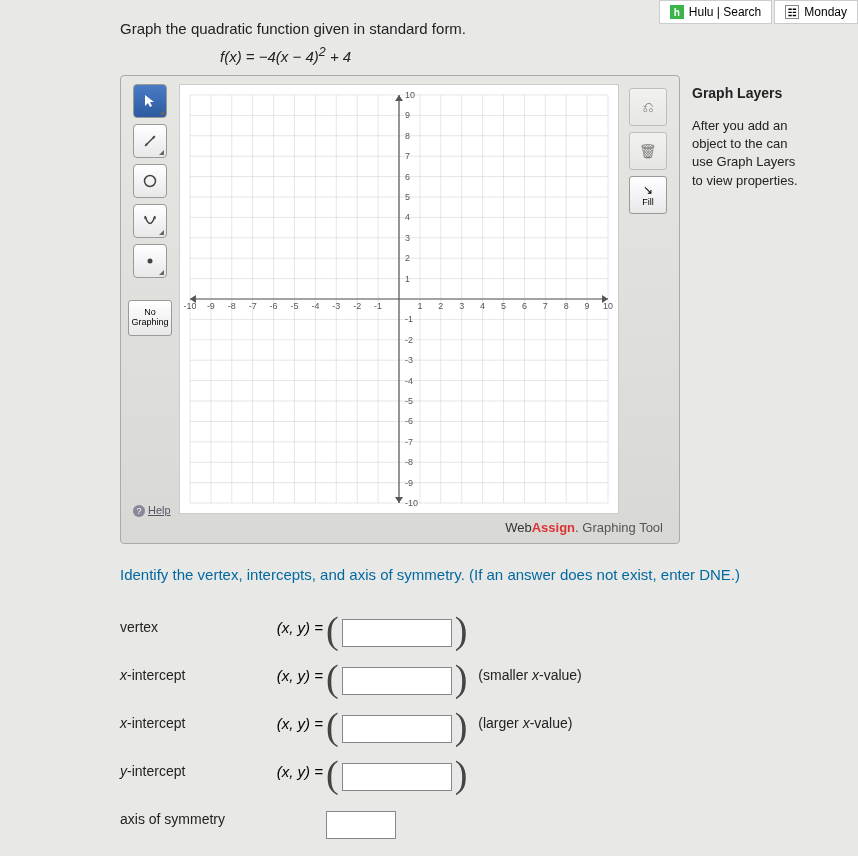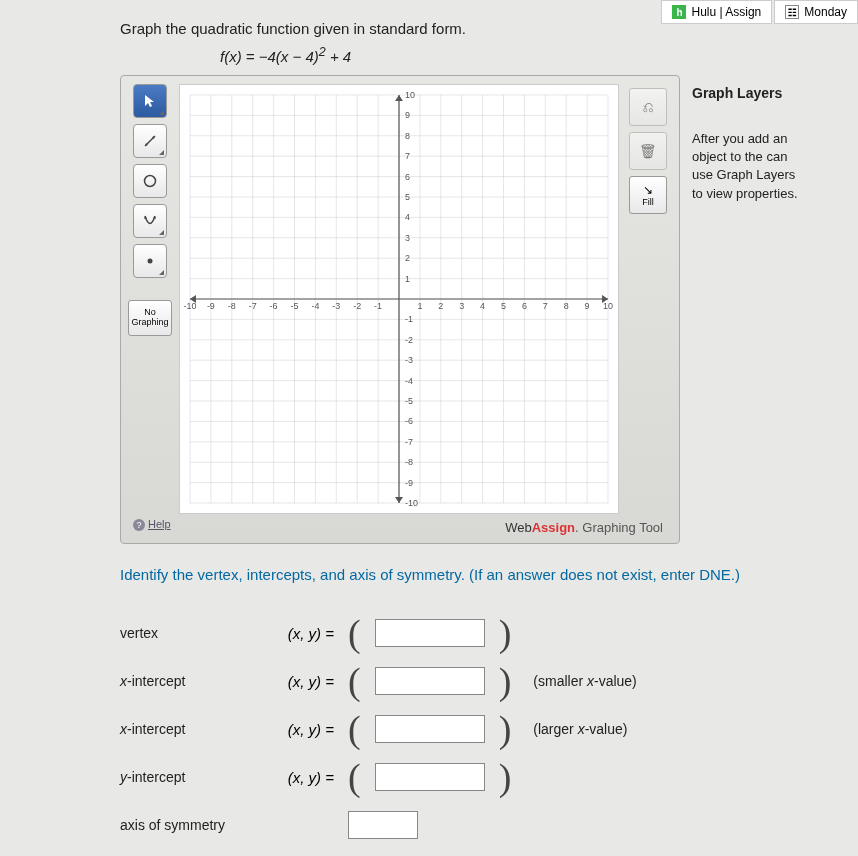"Hulu | Assign" span { text: Assign -> Search }
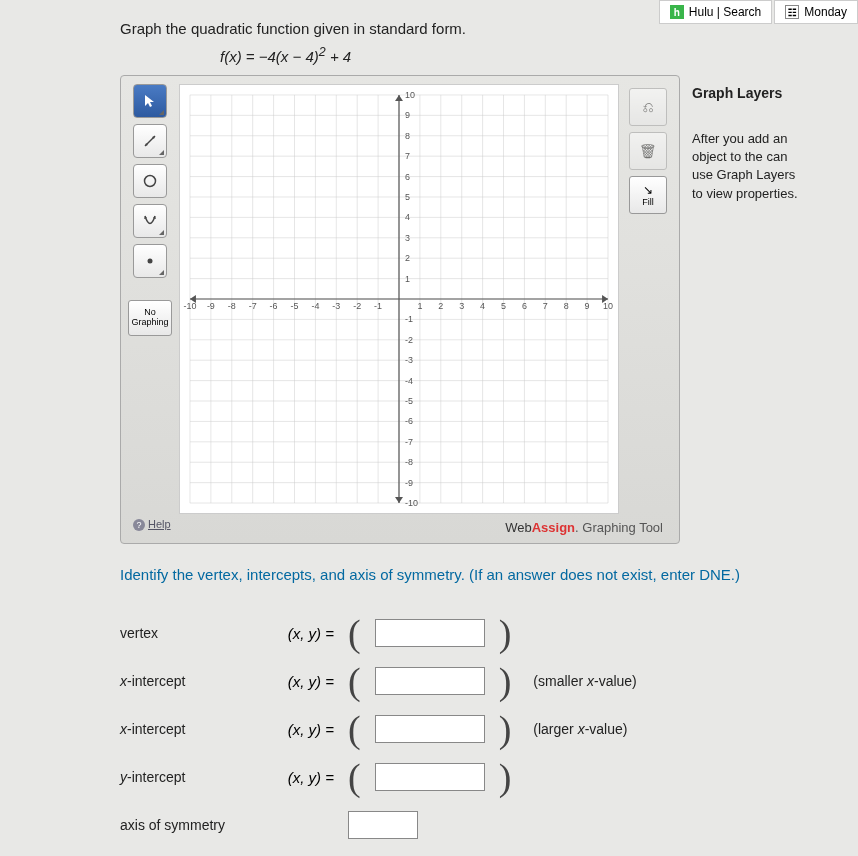"Graph Layers" .layers-title { margin-bottom: 29px -> 16px }
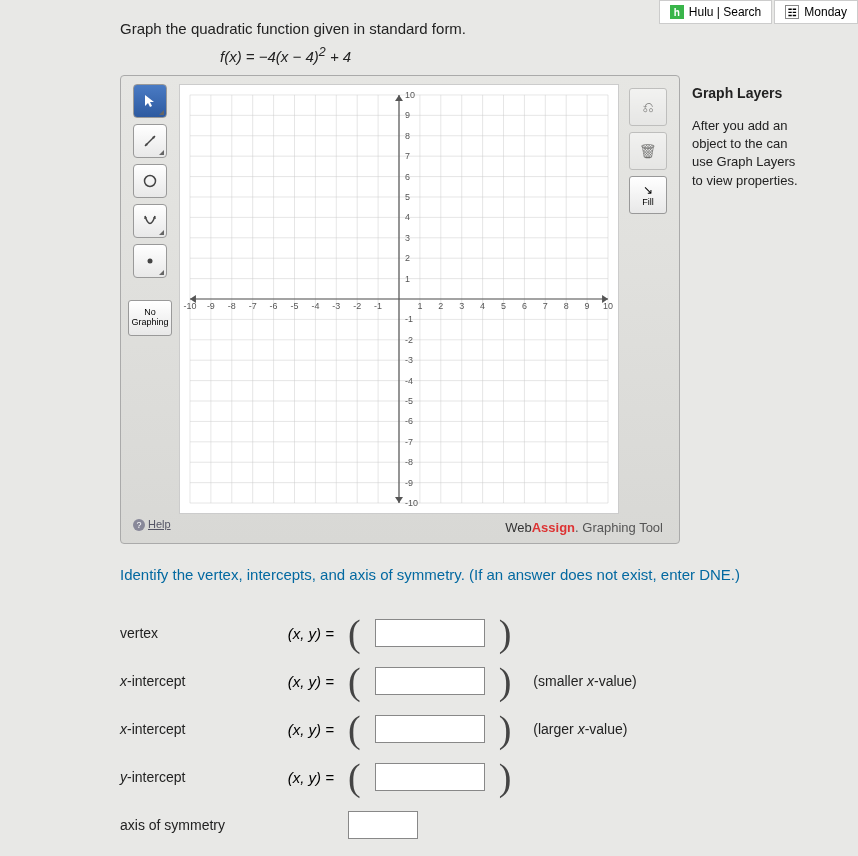"Help" .help-link { bottom: 12px -> 26px }
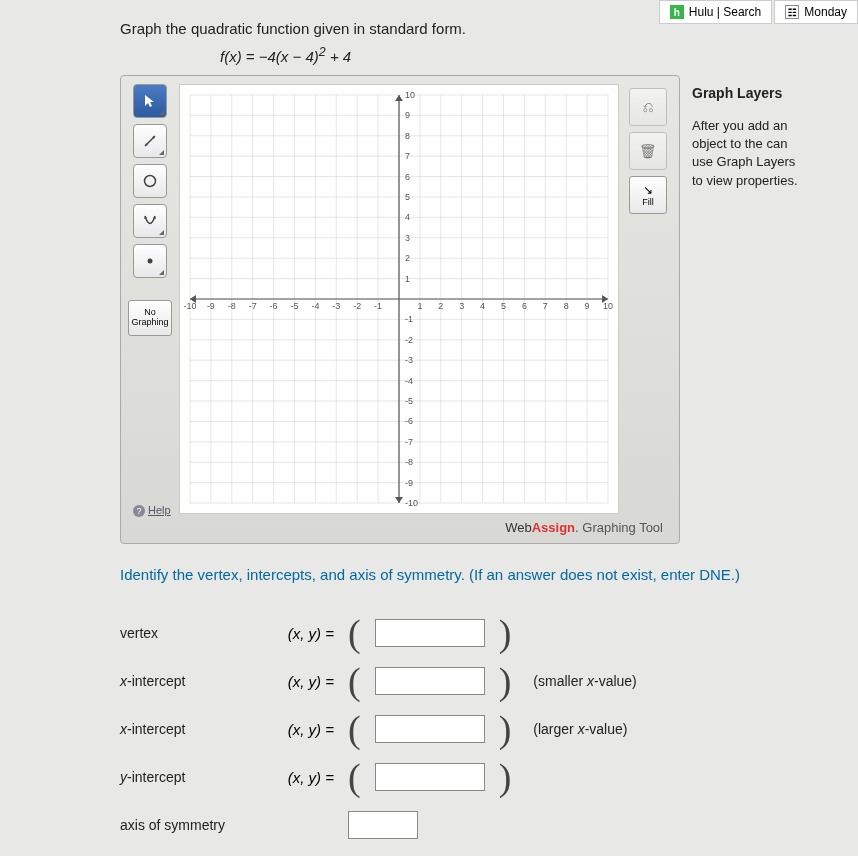"vertex" .q-row { align-items: center -> none; gap: 14px -> 3px }
